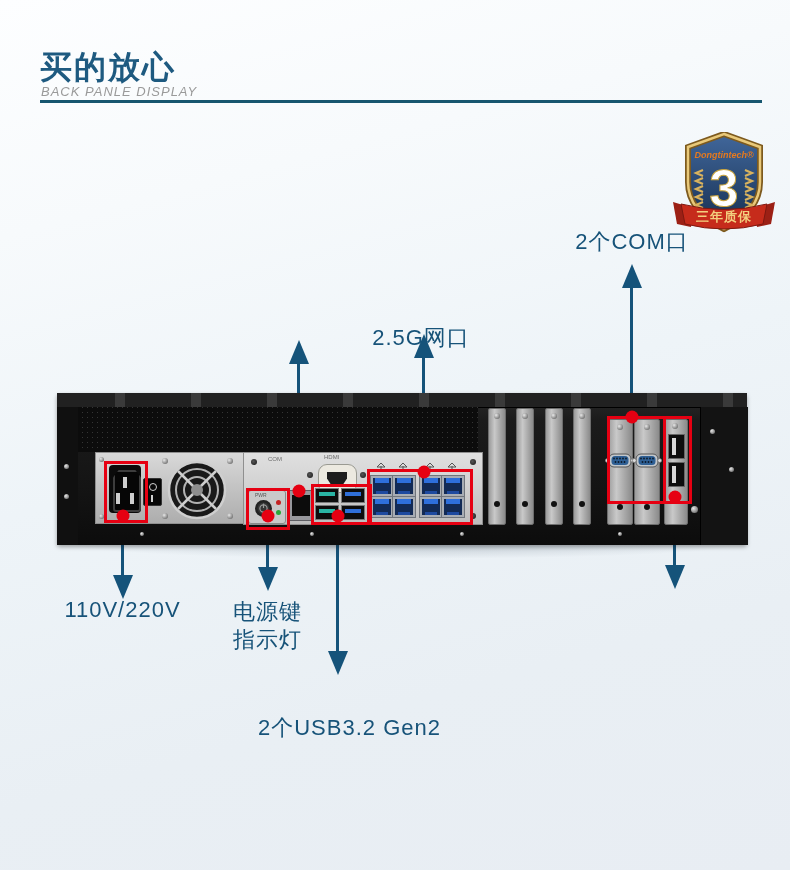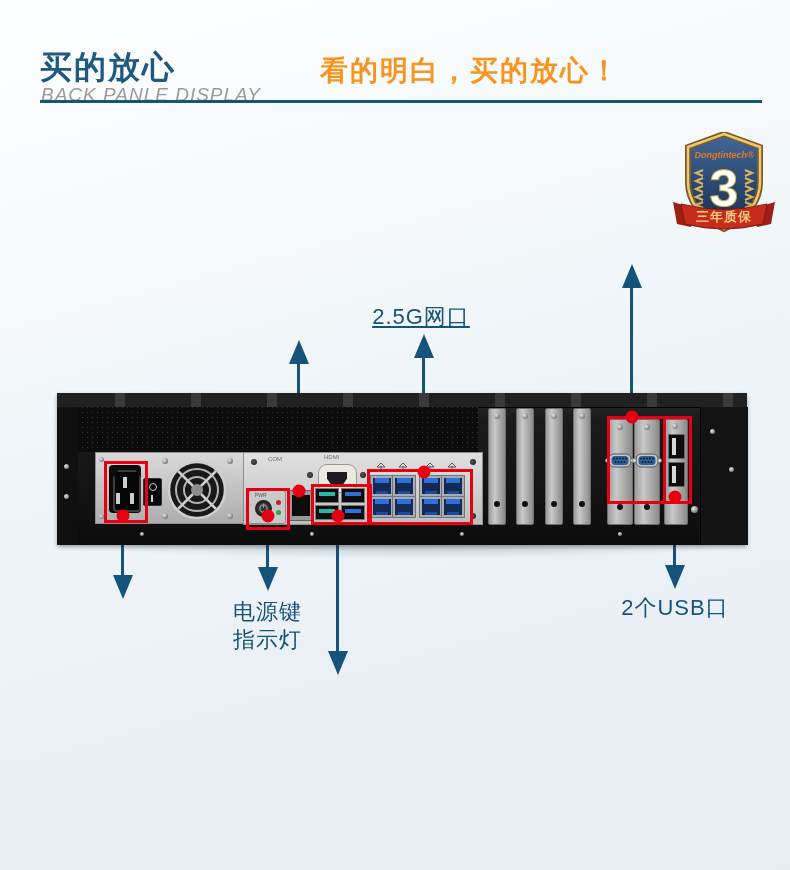"看的明白，买的放心！" div.abs { html: <div>看的明白，买的放心！</div> -> none }
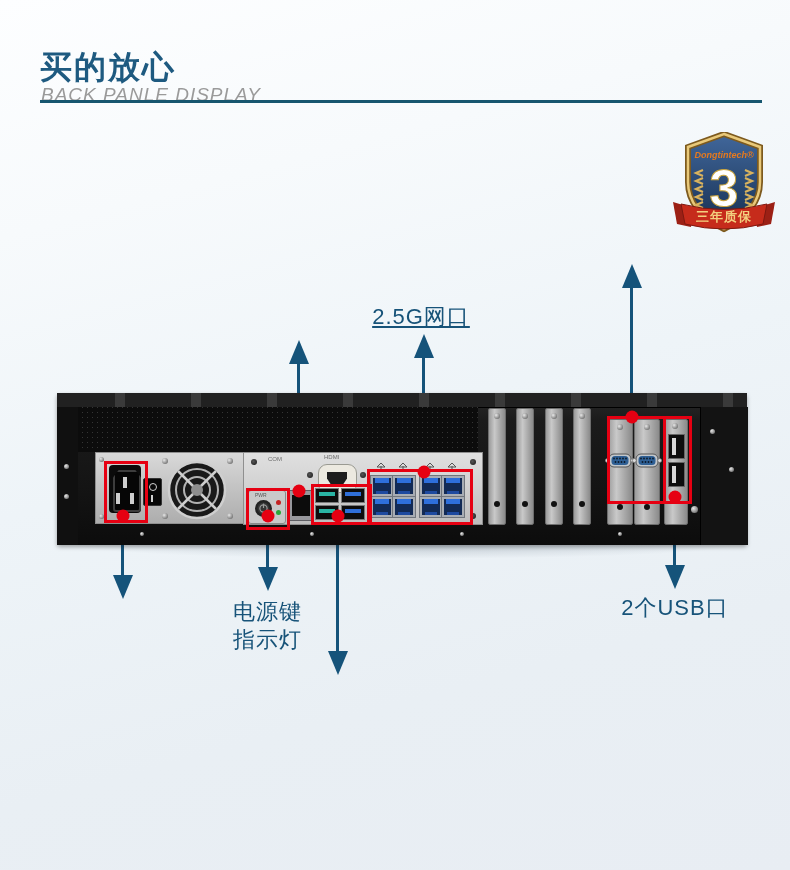"BACK PANLE DISPLAY" .subtitle { font-size: 19px -> 13px }
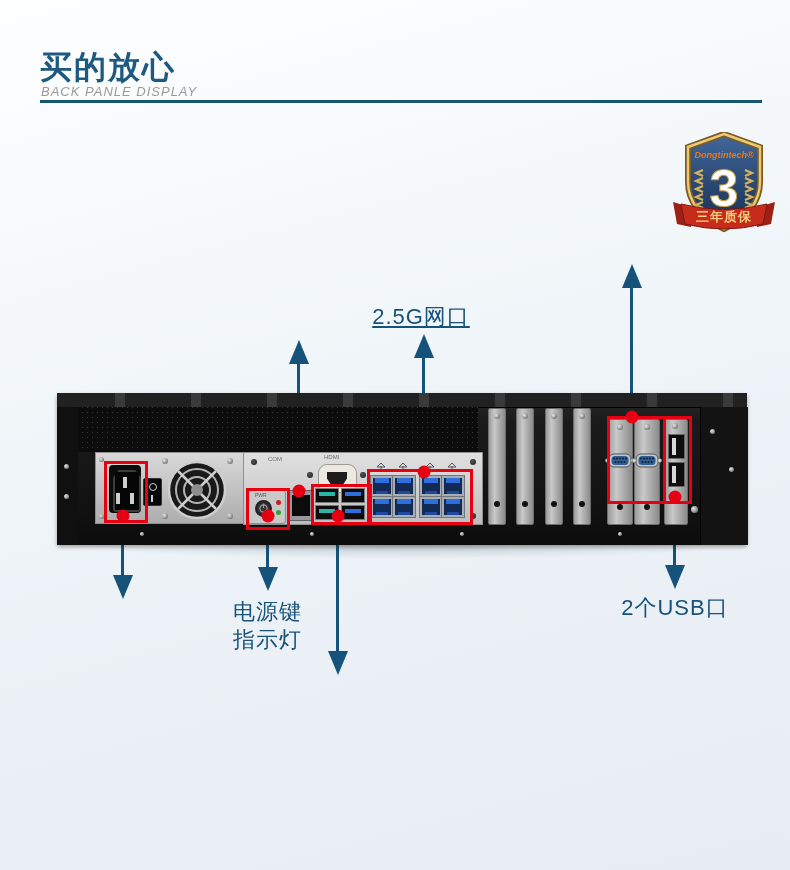"2个COM口" div.lbl { html: none -> <div>2个COM口</div> }
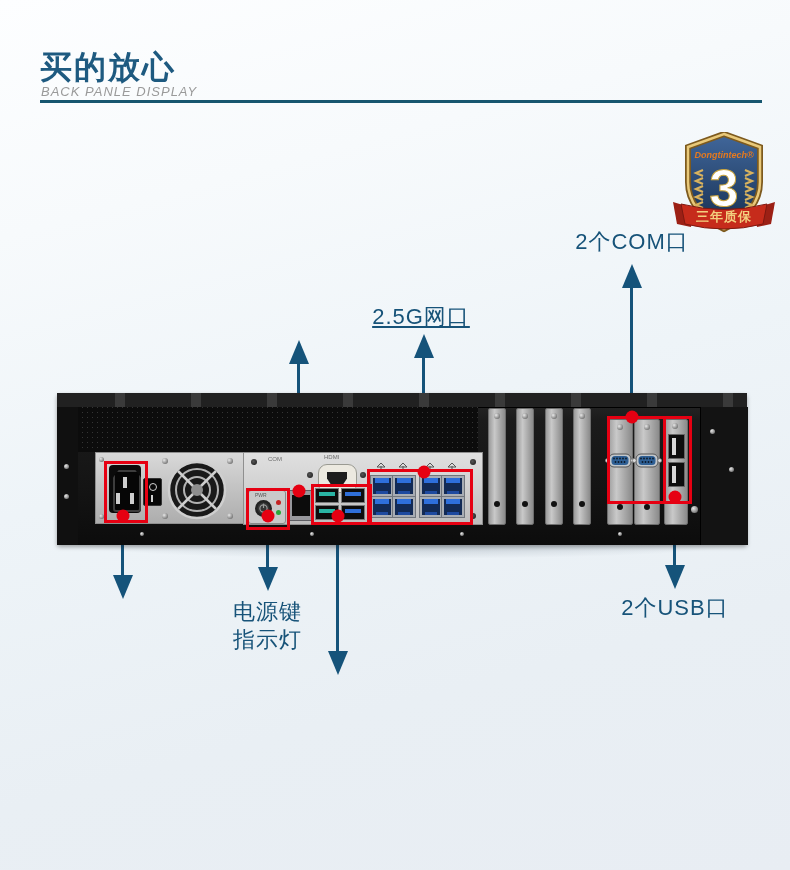"2.5G网口" div.lbl { text-decoration: underline -> none; top: 303px -> 324px }
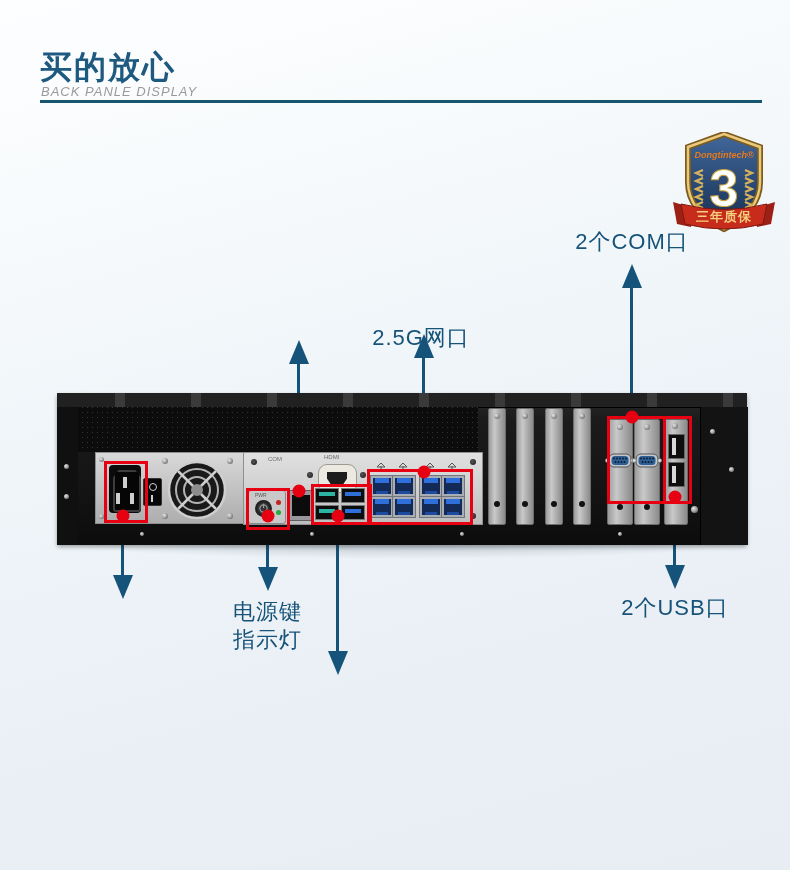"110V/220V" div.lbl { html: none -> <div>110V/220V</div> }
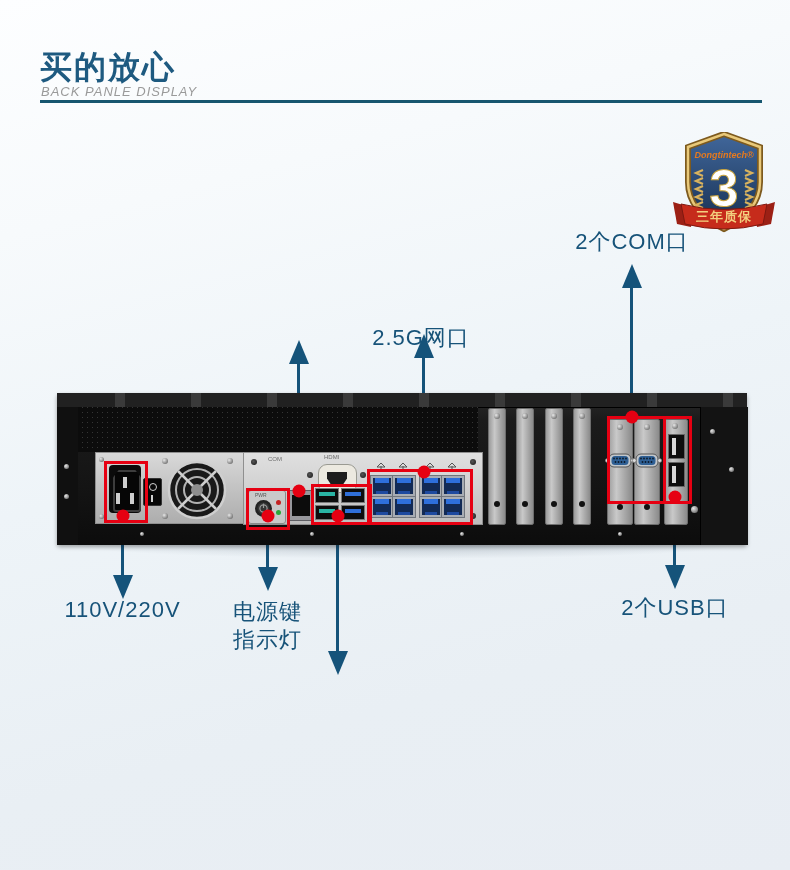"2个USB口" div.lbl { html: <div>2个USB口</div> -> none }
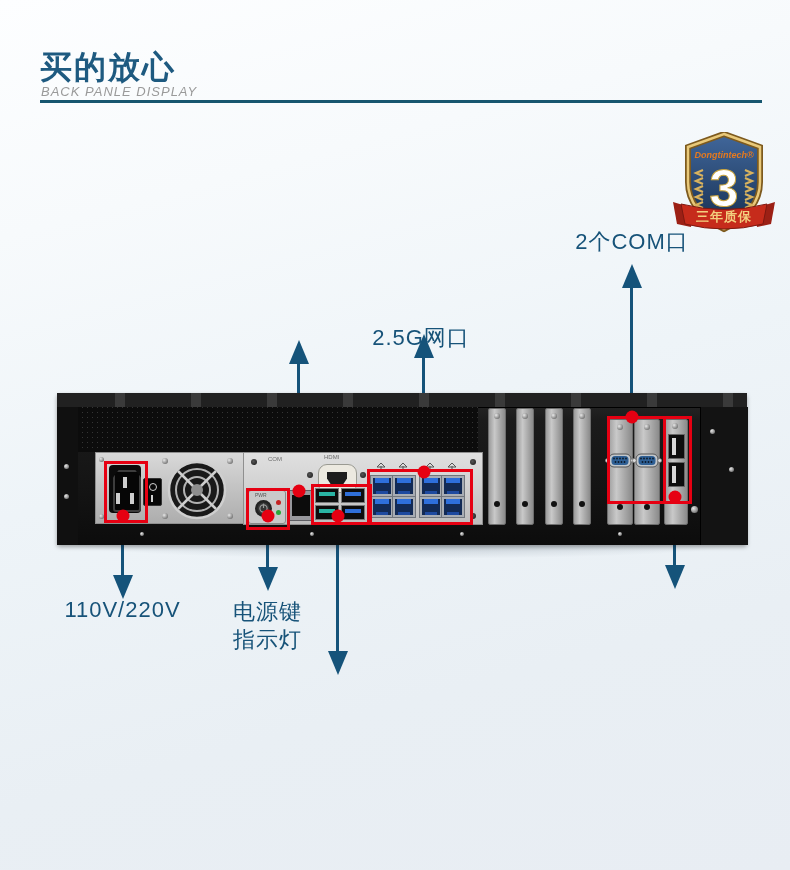"2个USB3.2 Gen2" div.lbl { html: none -> <div>2个USB3.2 Gen2</div> }
